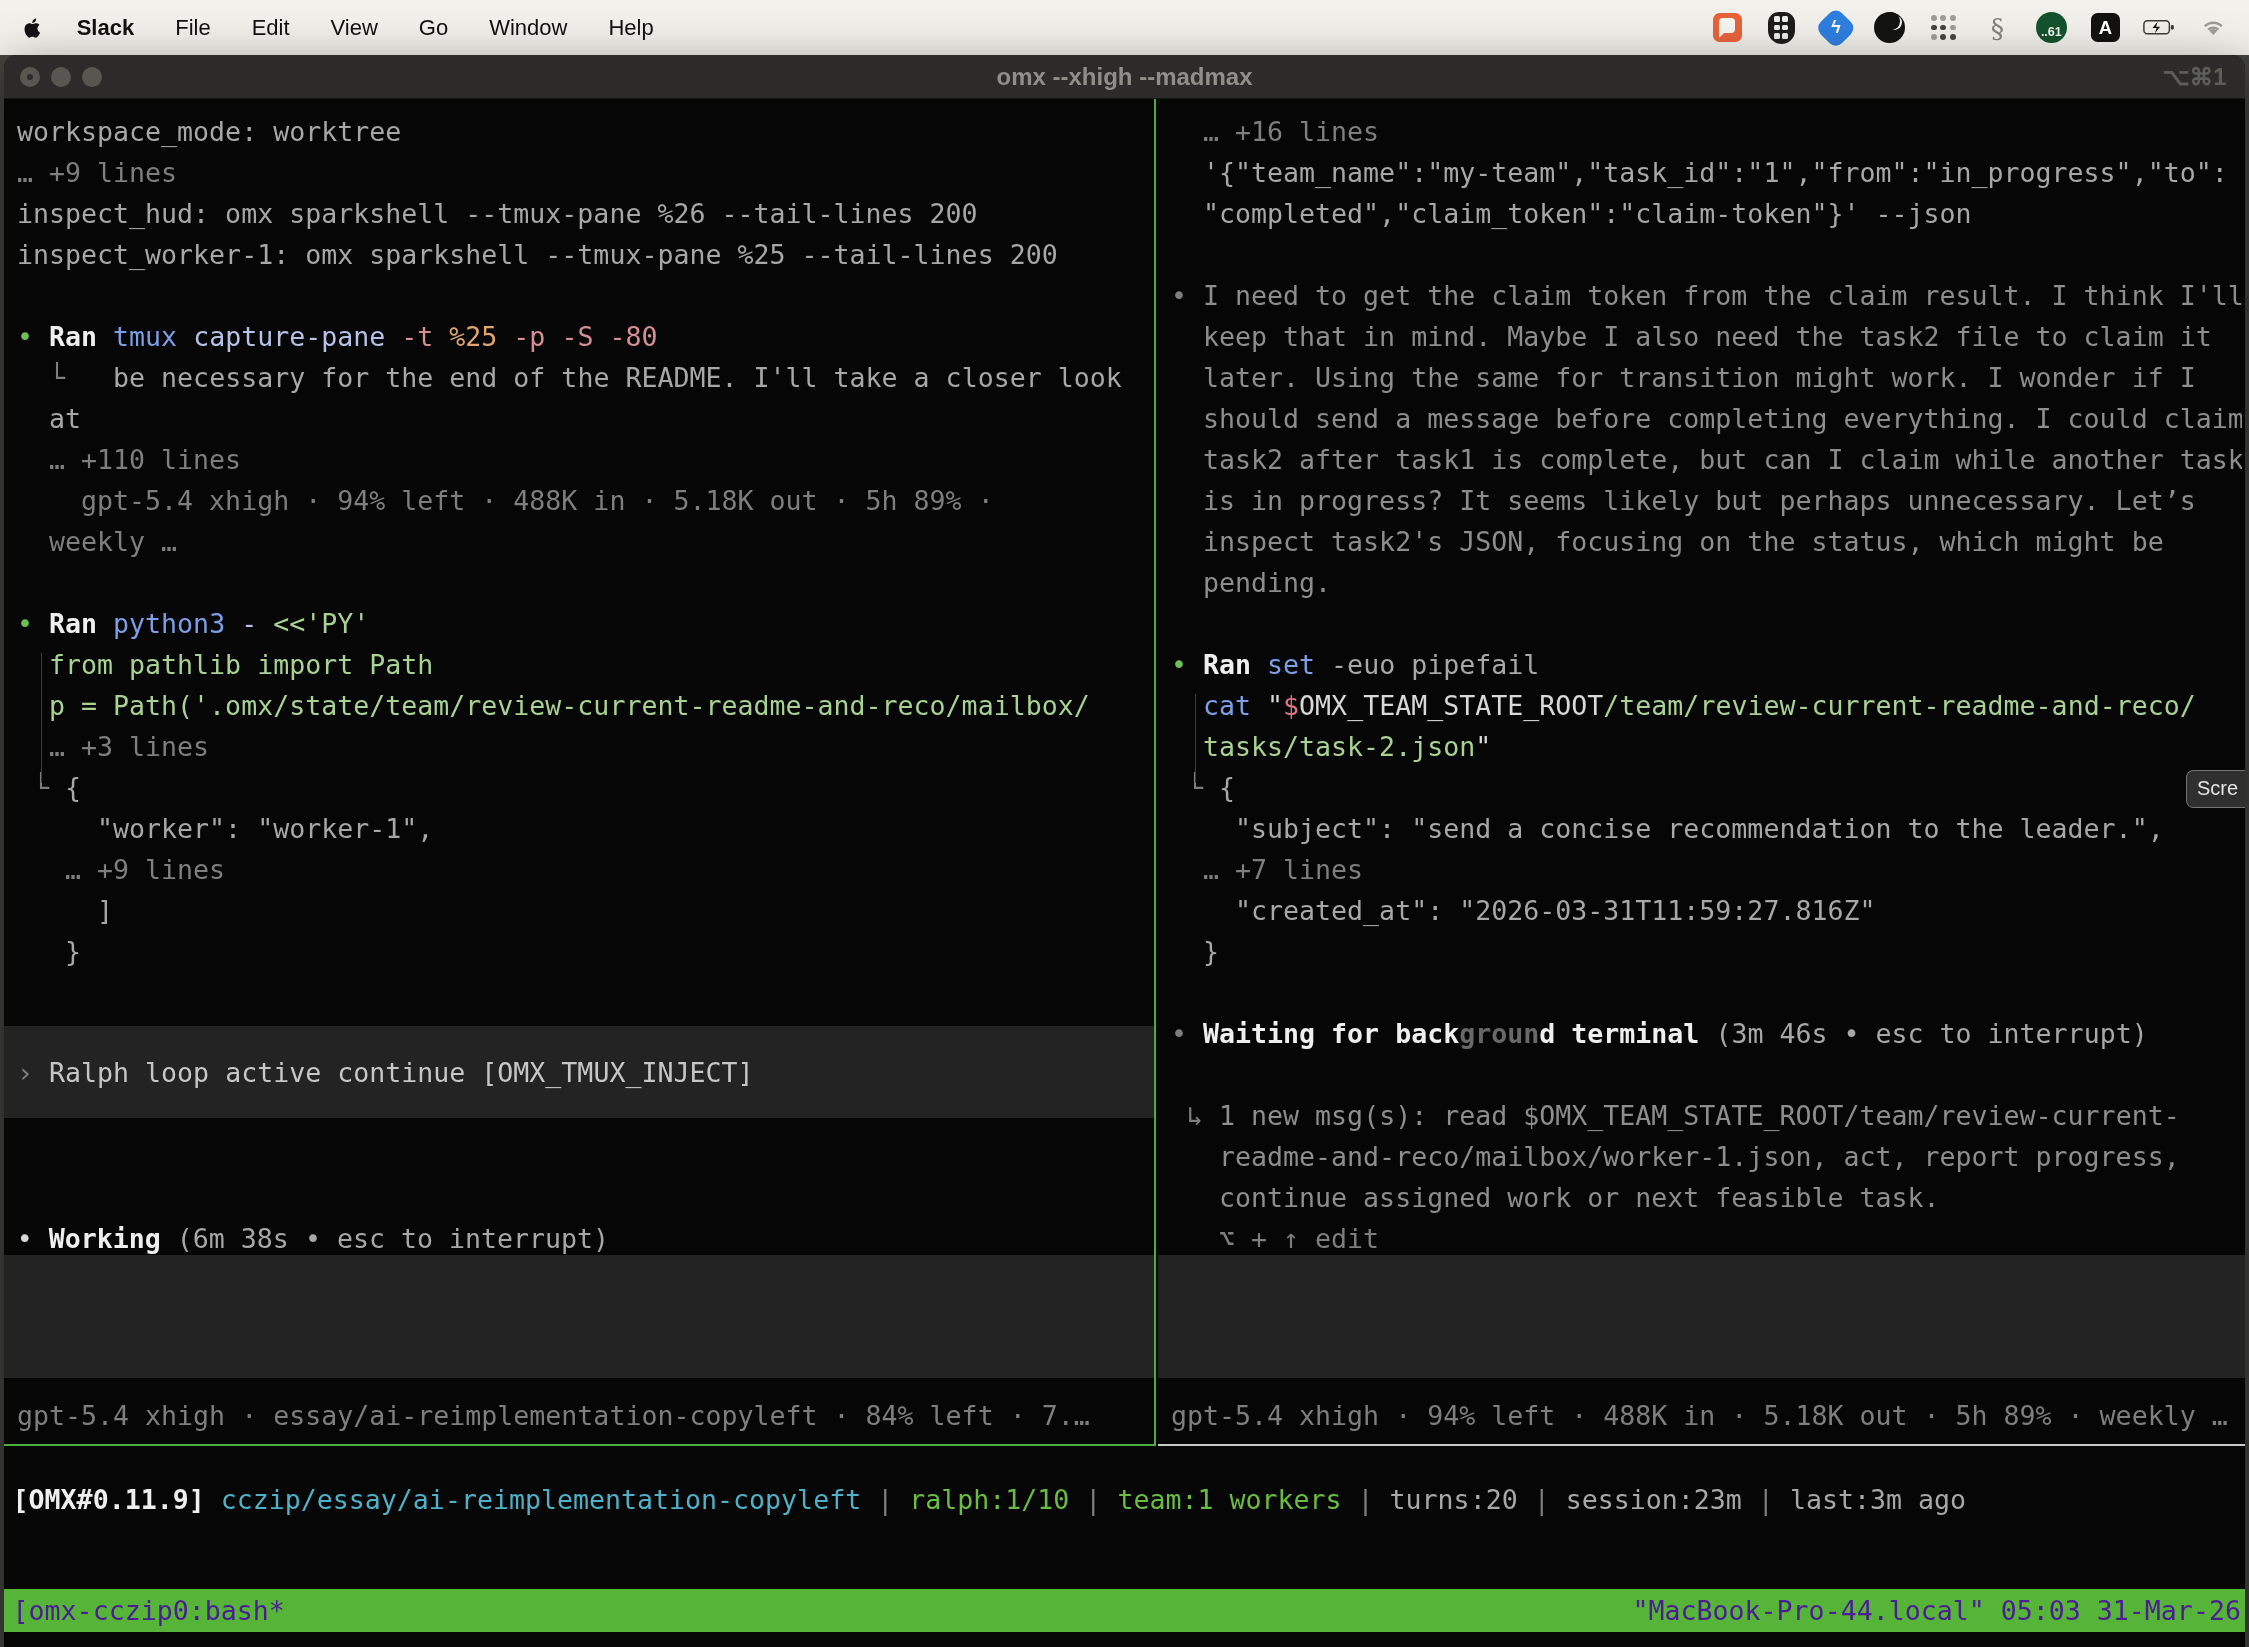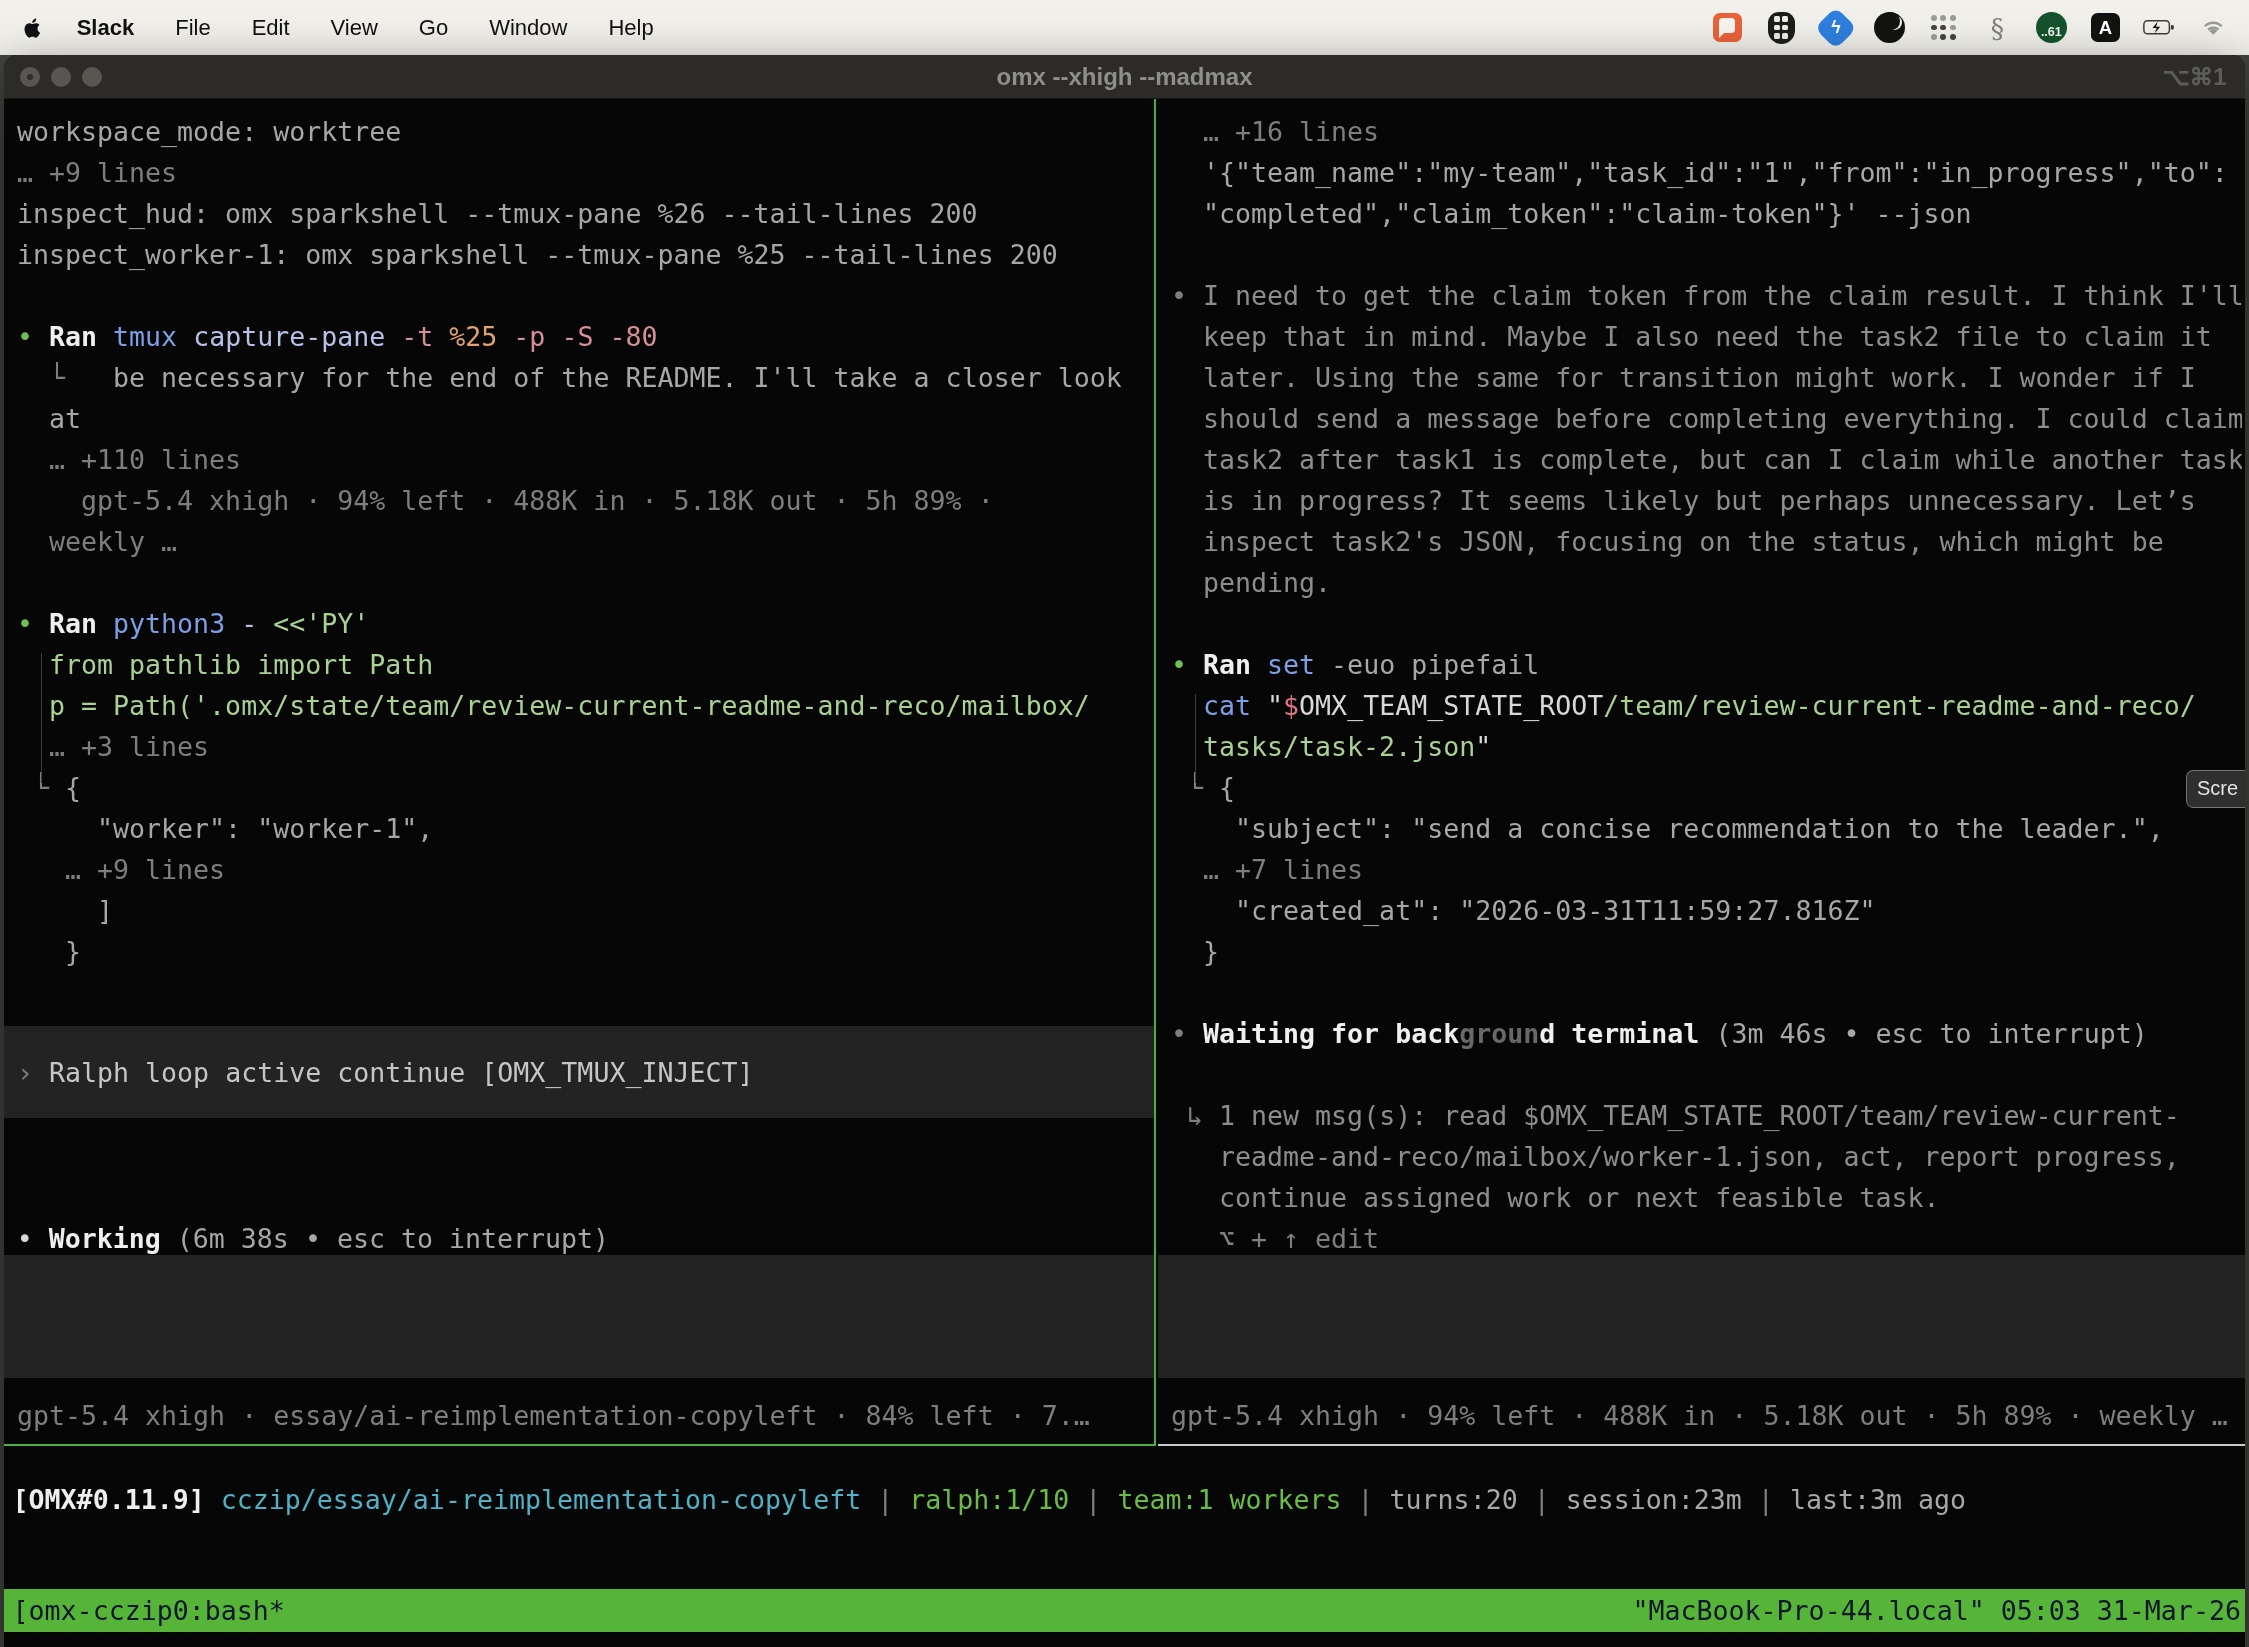"[omx-cczip0:bash*" .tmuxbar { color: #0f172a -> #4c1d95 }
